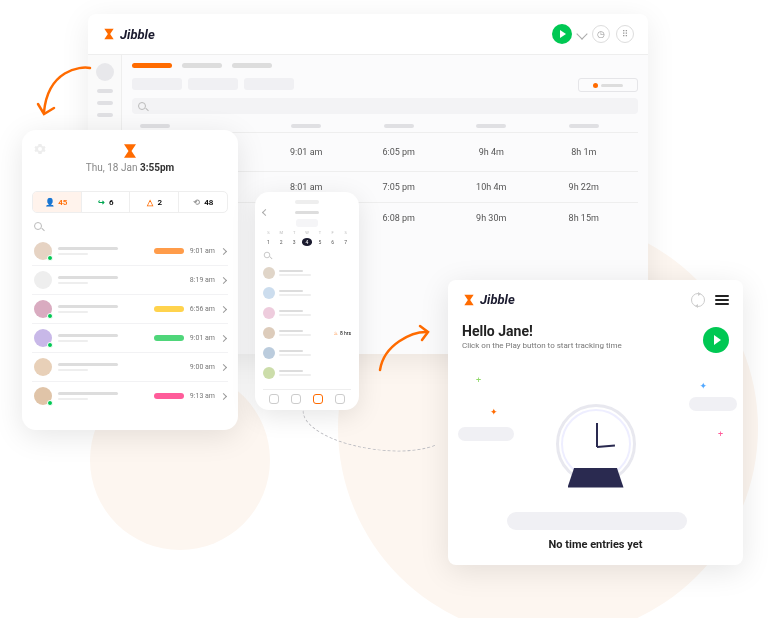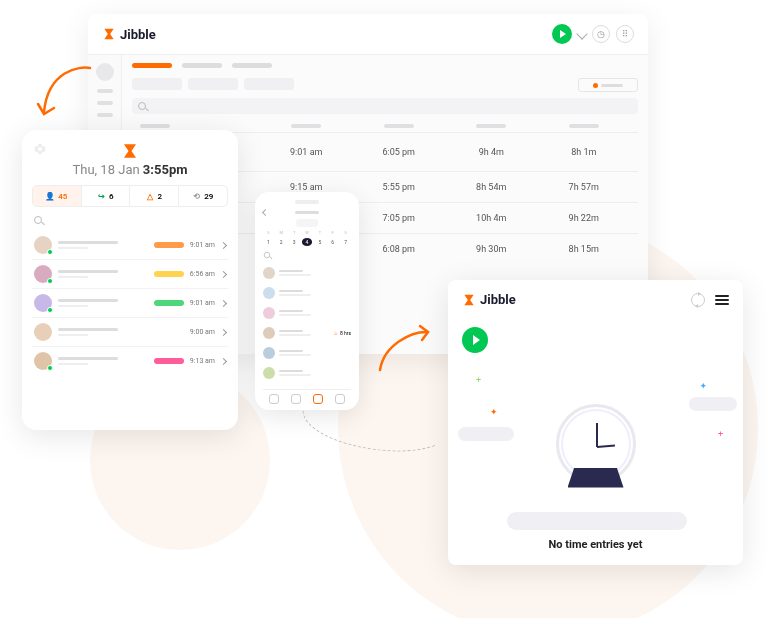"Jibble" .logo-text { font-style: none -> italic }
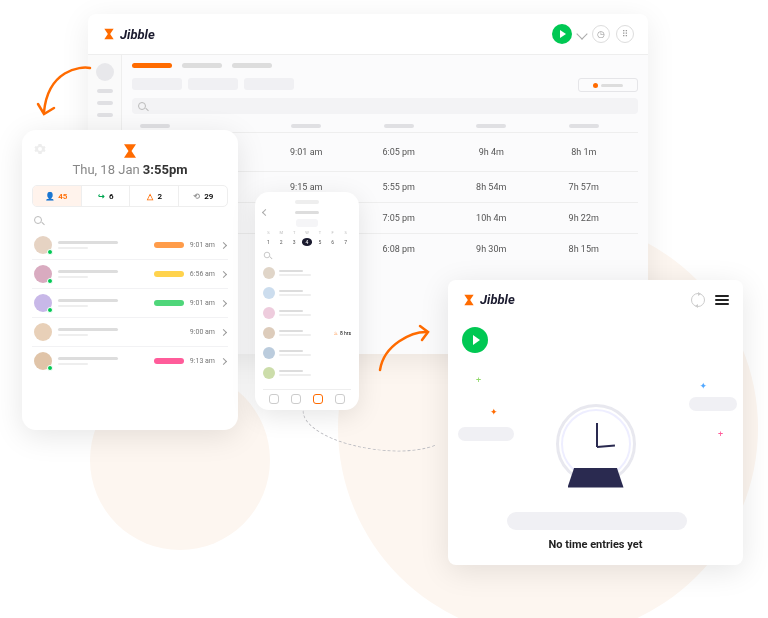"Thu, 18 Jan 3:55pm" .tab-sub { font-size: 13px -> 10px; margin-bottom: 8px -> 18px }
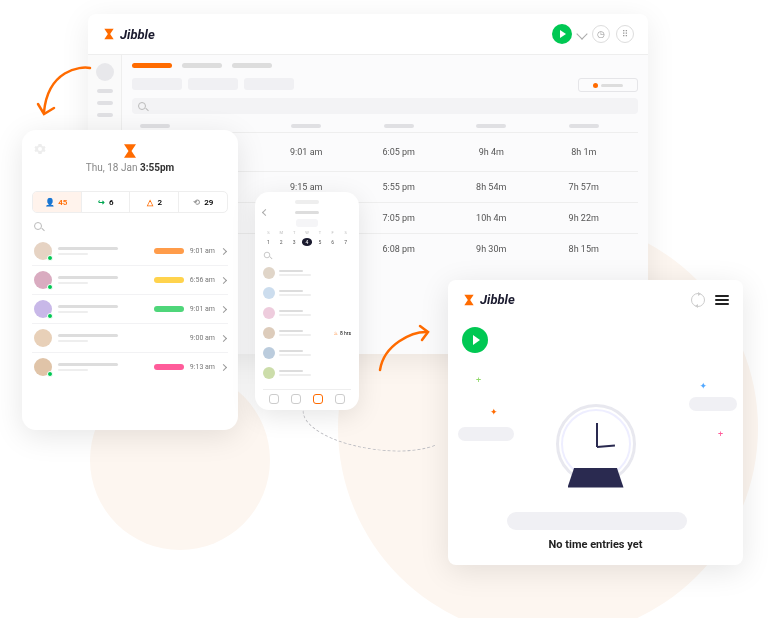"5:55 pm" div.table-row { html: <div> <span></span> <span>9:15 am</span> <span>5:55 pm</span> <span>8h 54m</span> <span>7h 57m</span> </div> -> none }
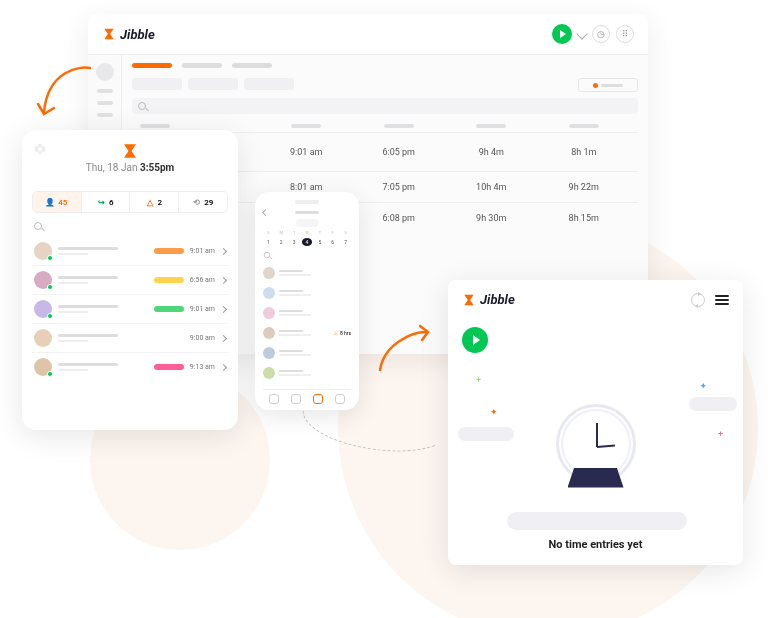"29" span { text: 29 -> 48 }
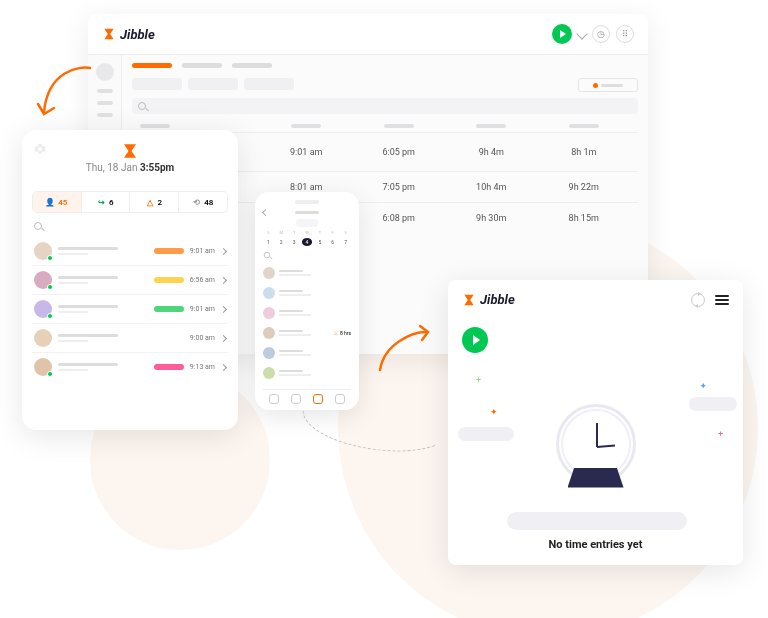"8:19 am" div.list-item { html: none -> <div> <span></span> <div> <div></div> <div></div> </div> <span>8:19 am</span> <span></span> </div> }
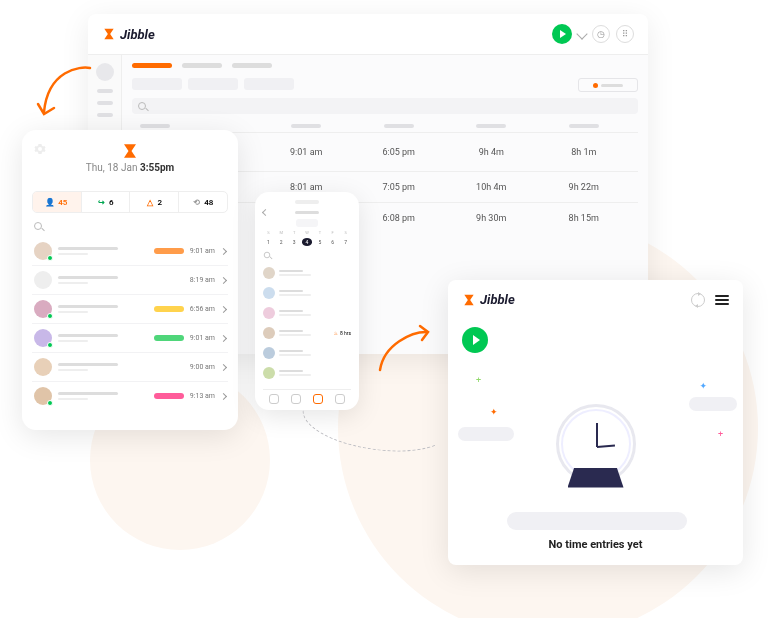"Hello Jane!" div.mini-left { html: none -> <div> <div>Hello Jane!</div> <div>Click on the Play button to start tracking time</div> </div> }
